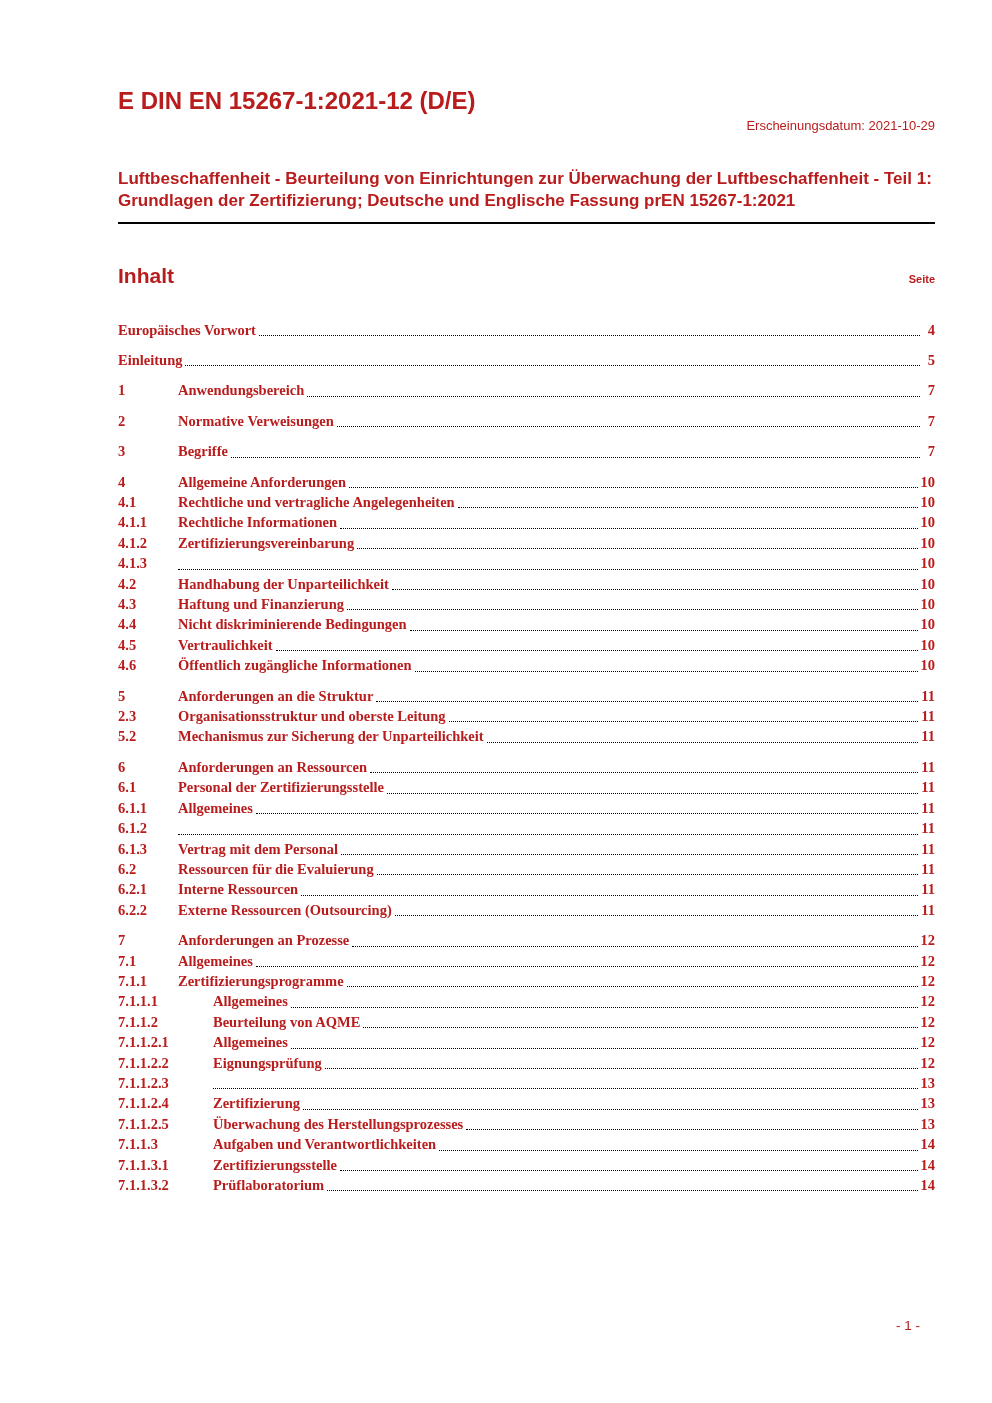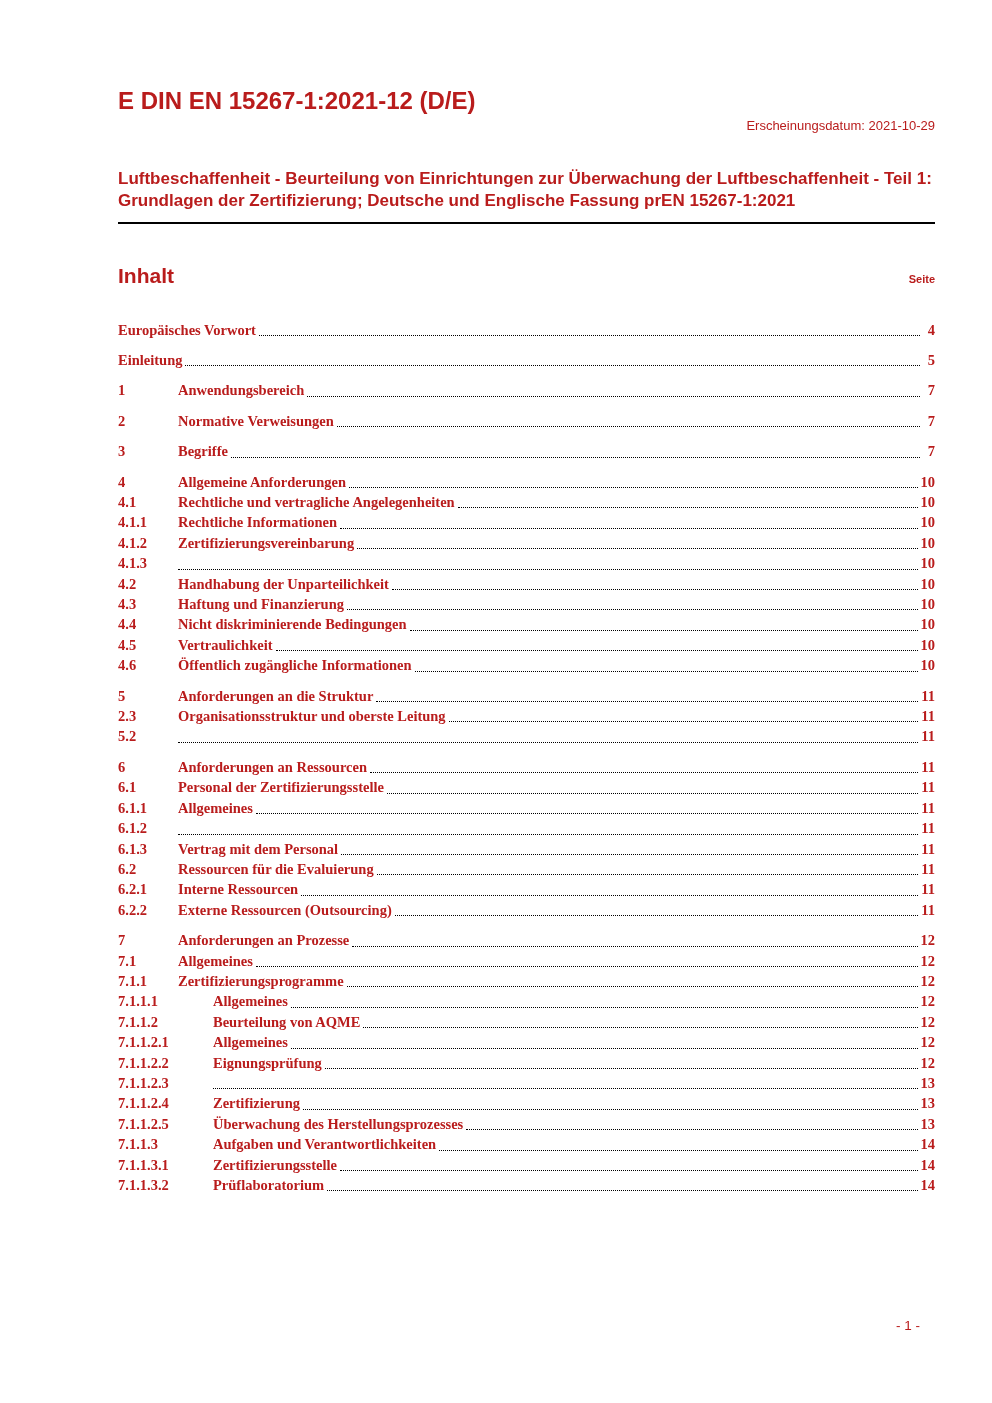"Mechanismus zur Sicherung der" span.toc-label { html: none -> <span>Mechanismus zur Sicherung der Unparteilichkeit</span> }
